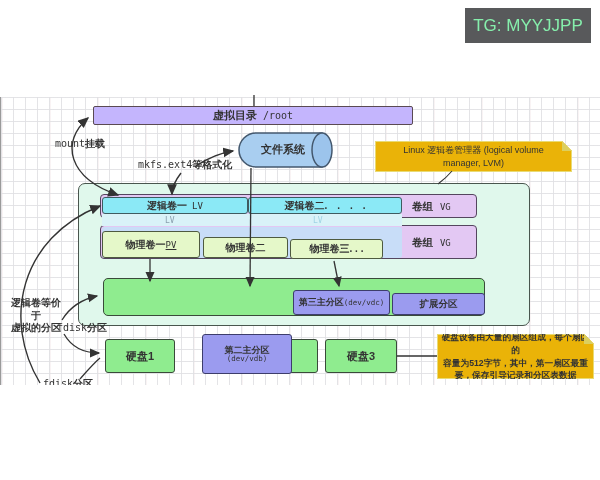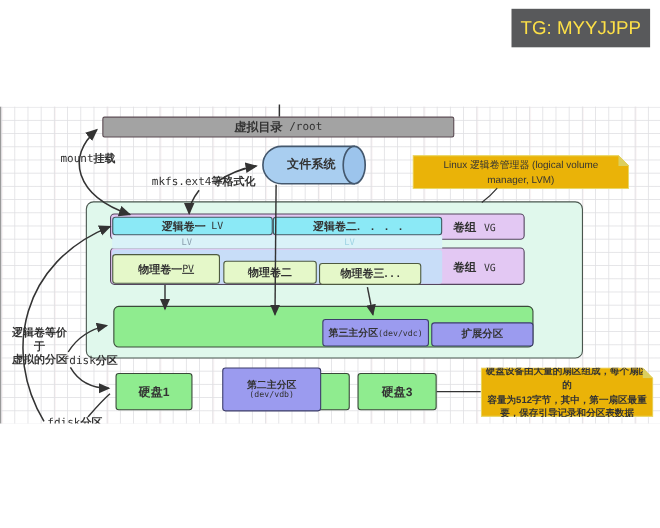"TG: MYYJJPP" .badge { color: #fde047 -> #86efac }
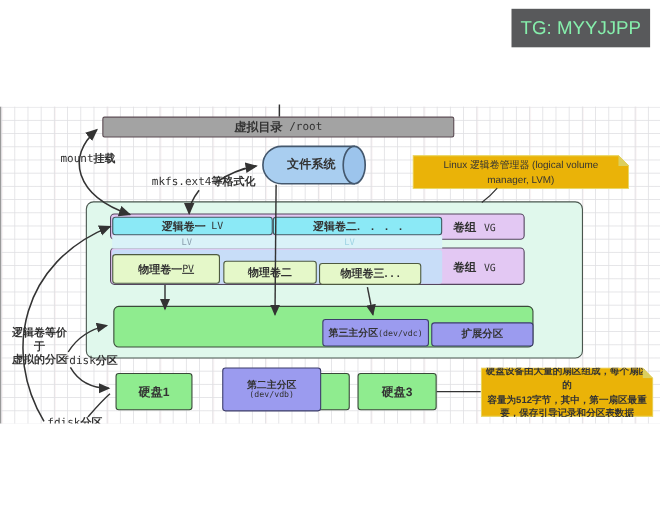"虚拟目录" .pink { background: #a3a3a3 -> #c4b5fd }
